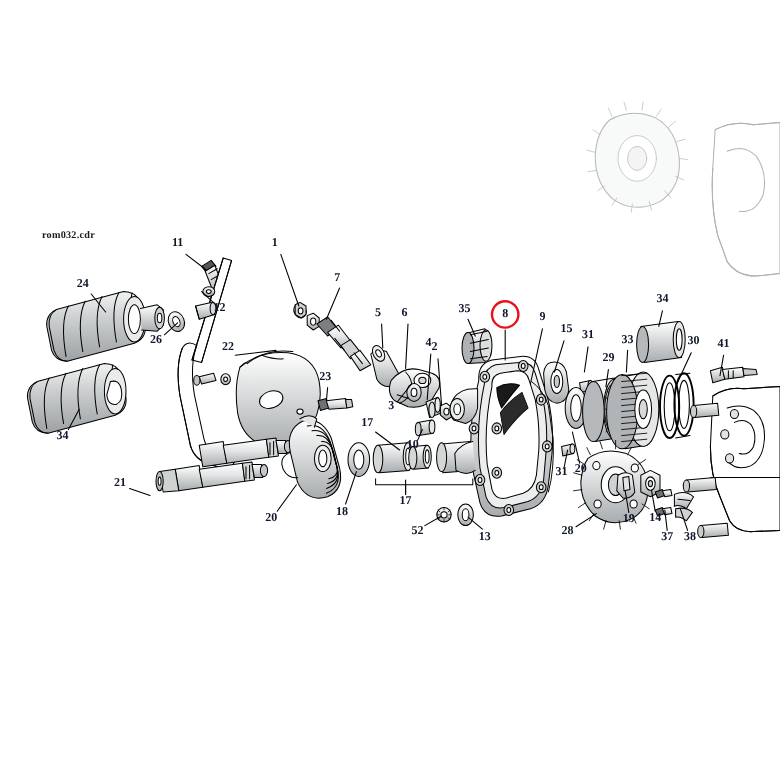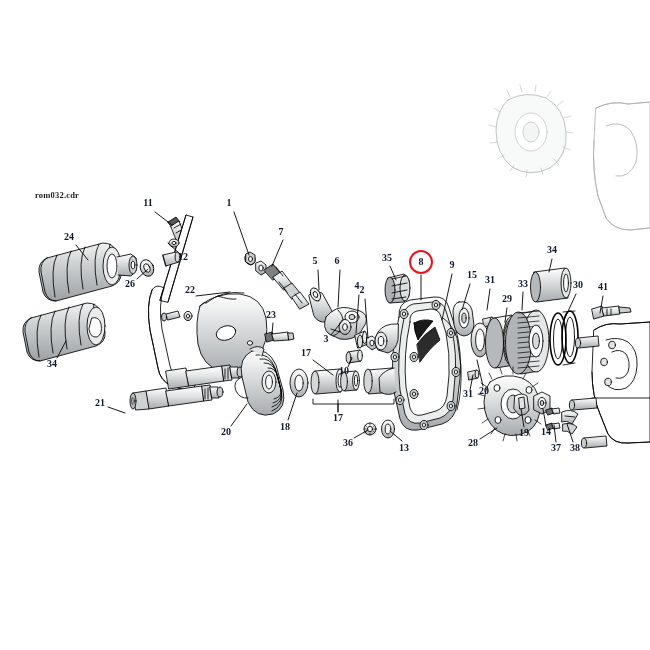"36" div.lbl { text: 36 -> 52 }
